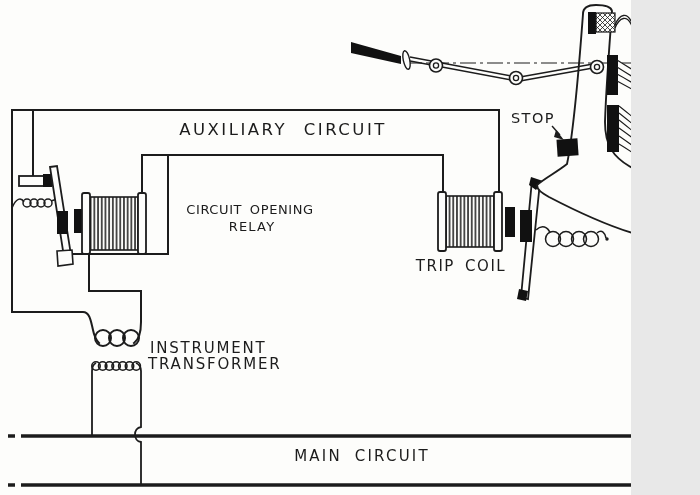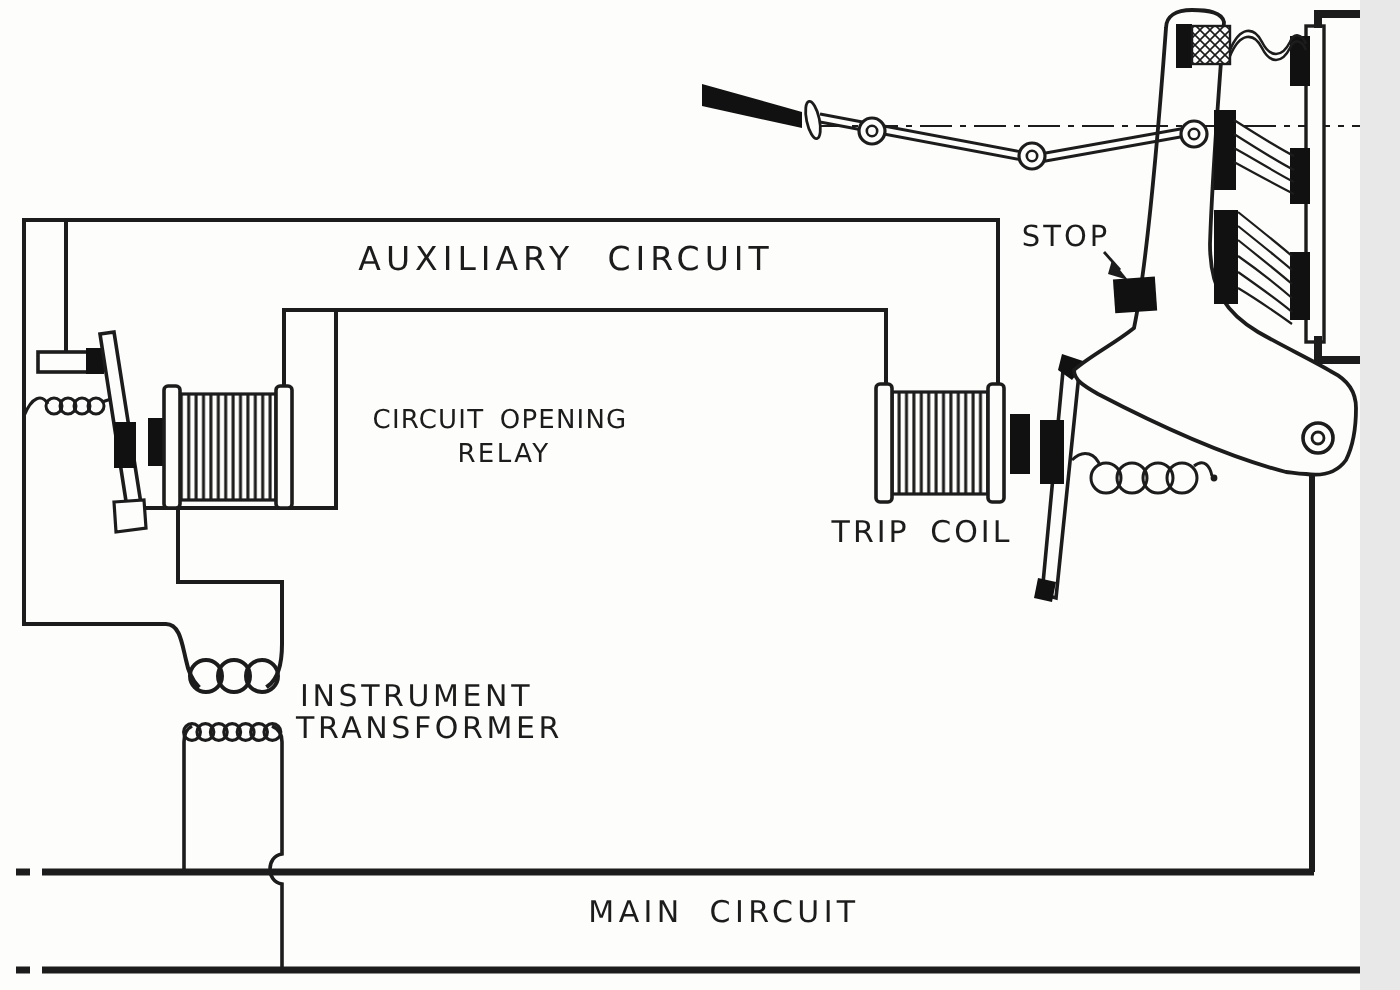"AUXILIARY CIRCUIT" .page { width: 680px -> 631px }
